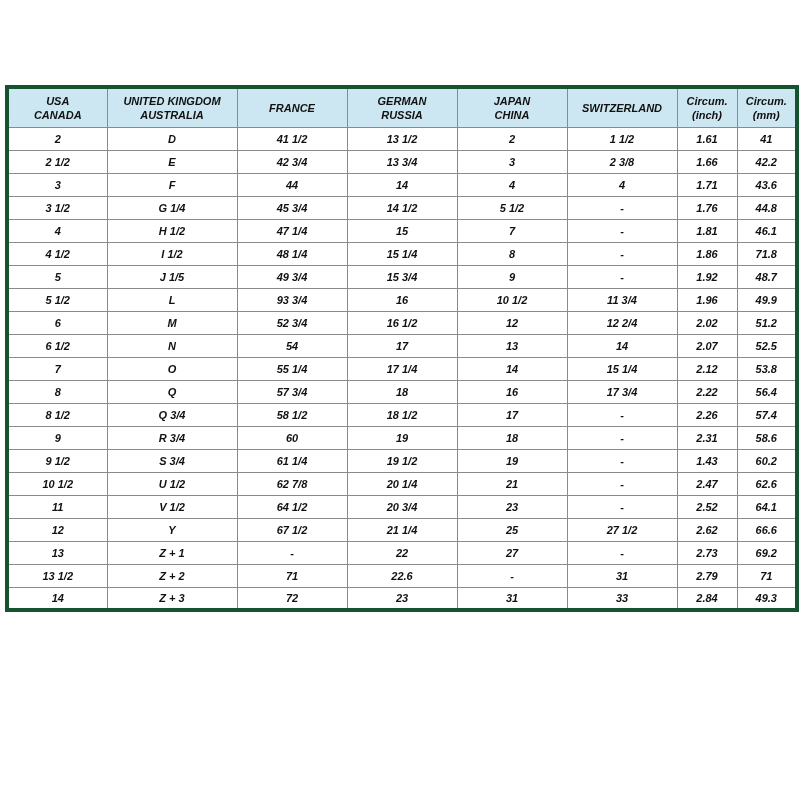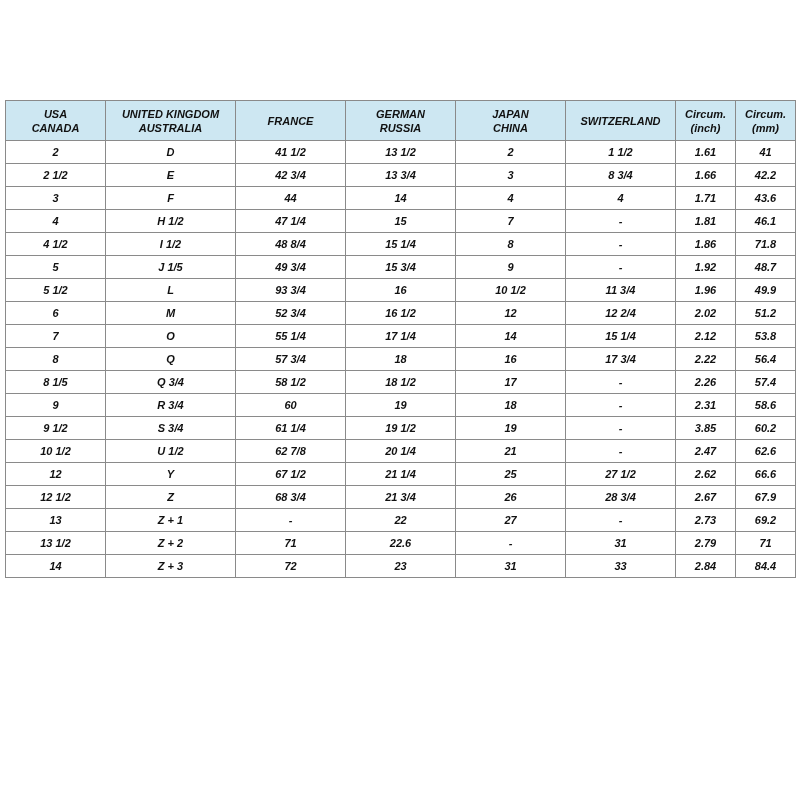"USA" table.ring-table { border: 1px solid #14532d -> 4px solid #14532d; top: 100px -> 85px }
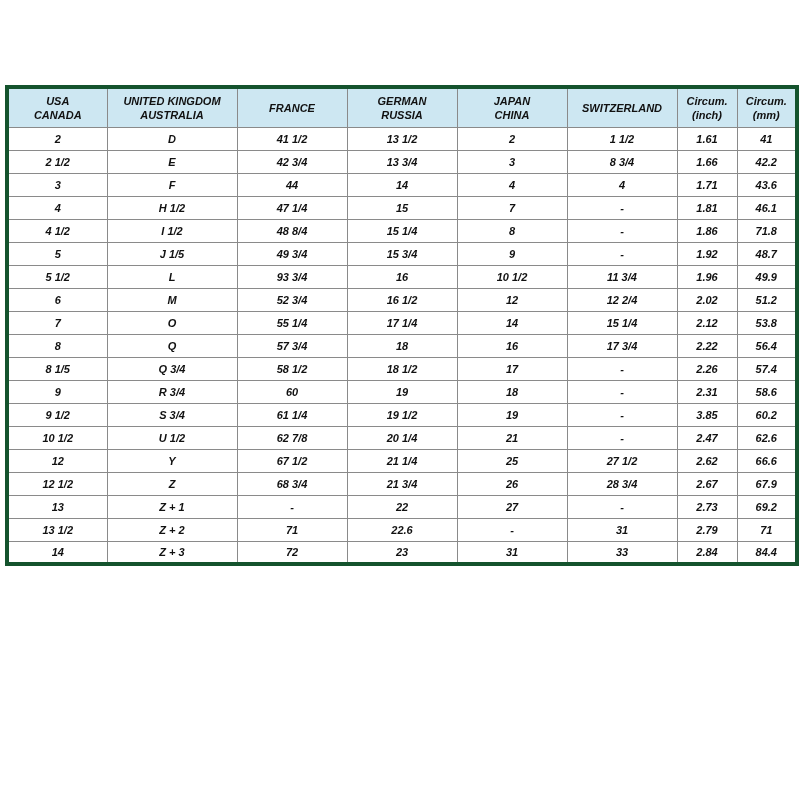"8 3/4" td { text: 8 3/4 -> 2 3/8 }
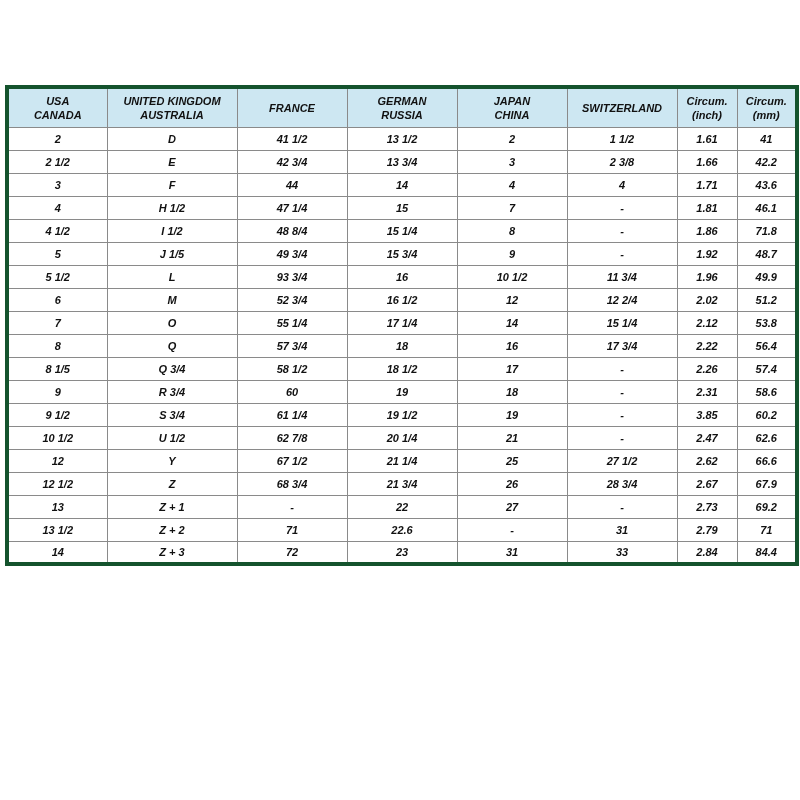"3 1/2" tr { html: none -> <tr> <td>3 1/2</td> <td>G 1/4</td> <td>45 3/4</td> <td>14 1/2</td> <td>5 1/2</td> <td>-</td> <td>1.76</td> <td>44.8</td> </tr> }
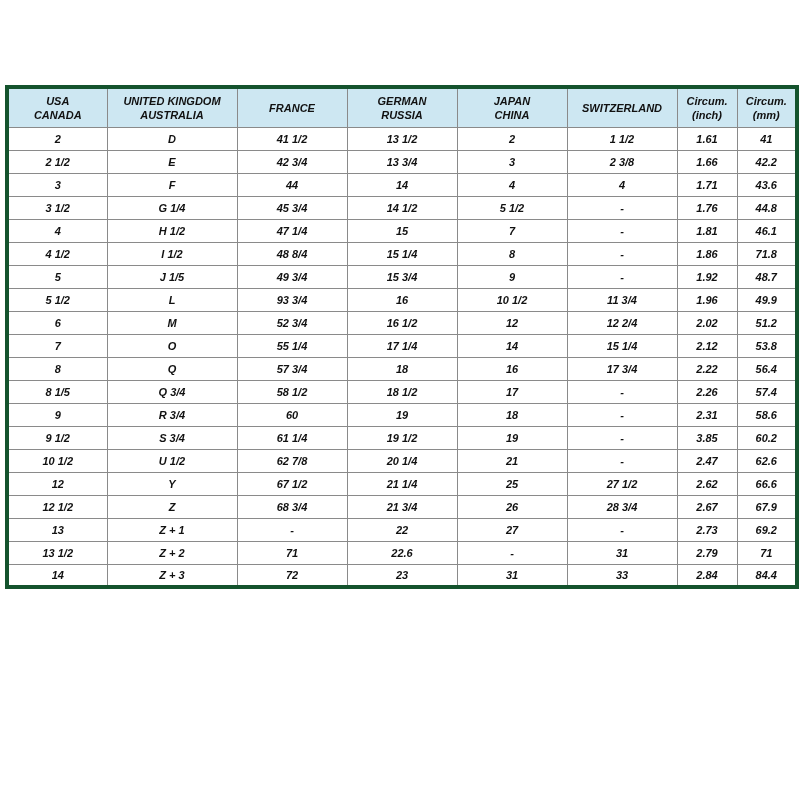"48 8/4" td { text: 8/4 -> 1/4 }
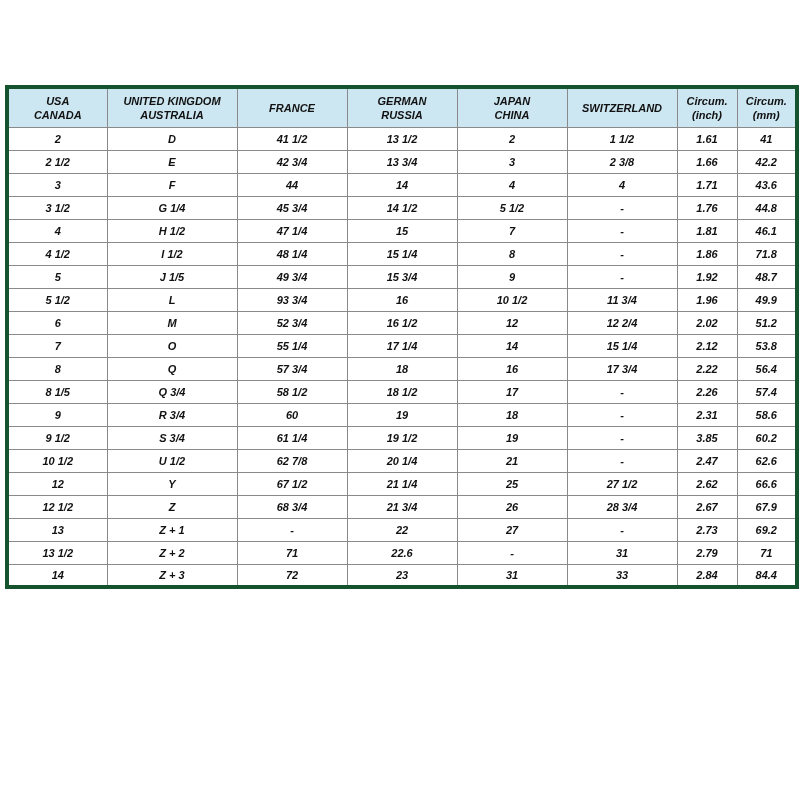"6 1/2" tr { html: none -> <tr> <td>6 1/2</td> <td>N</td> <td>54</td> <td>17</td> <td>13</td> <td>14</td> <td>2.07</td> <td>52.5</td> </tr> }
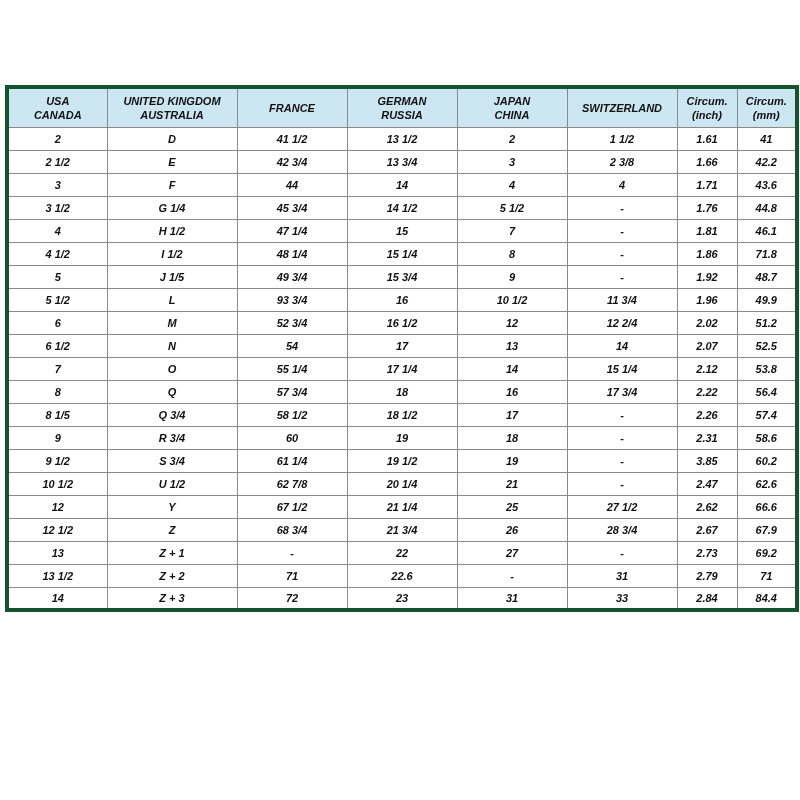"8 1/5" td { text: 1/5 -> 1/2 }
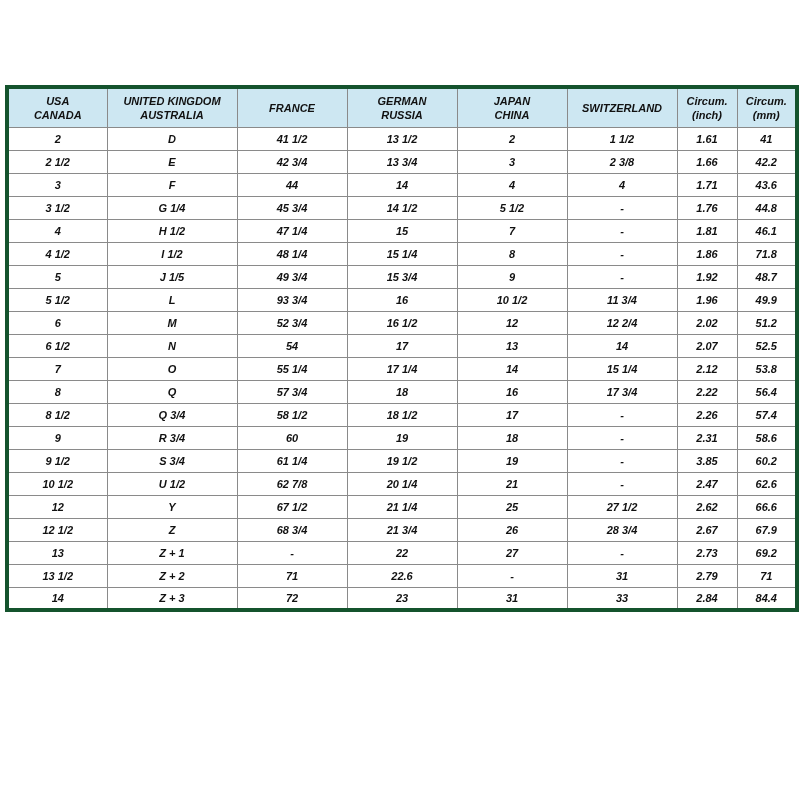"3.85" td { text: 3.85 -> 1.43 }
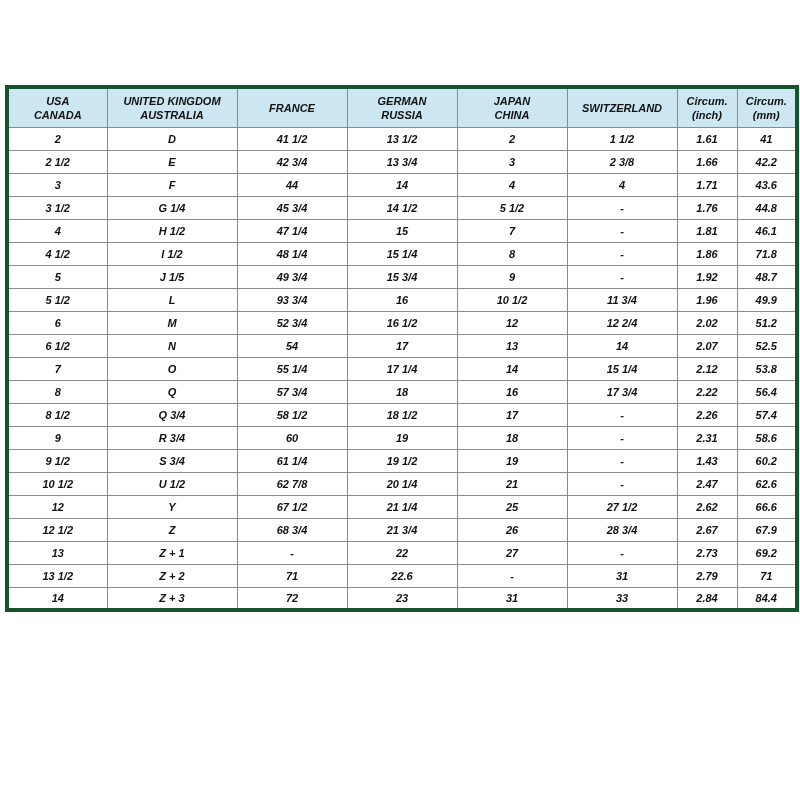"11" tr { html: none -> <tr> <td>11</td> <td>V 1/2</td> <td>64 1/2</td> <td>20 3/4</td> <td>23</td> <td>-</td> <td>2.52</td> <td>64.1</td> </tr> }
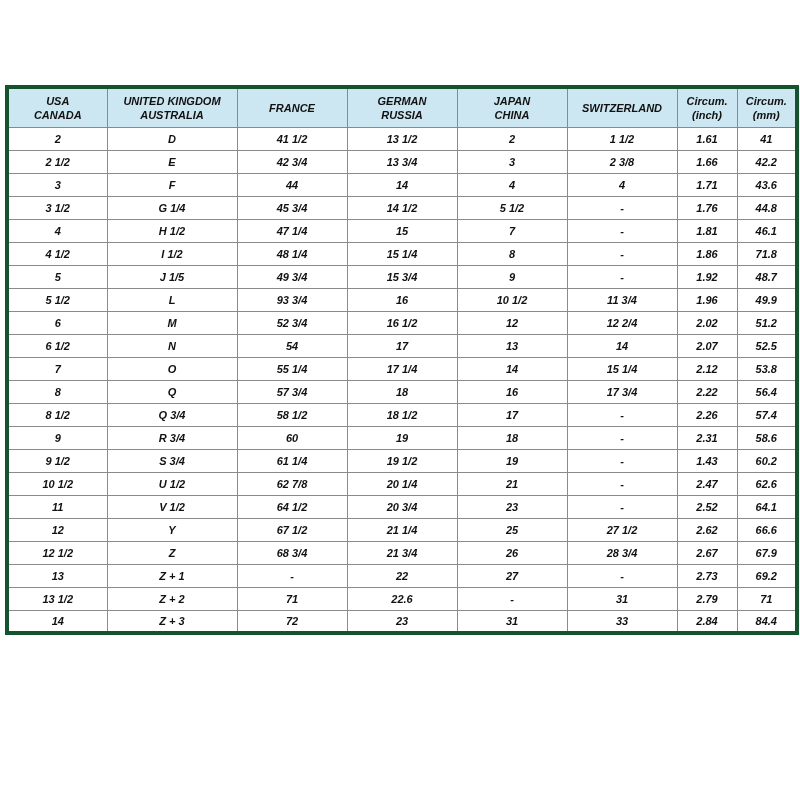"12 1/2" tr { html: <tr> <td>12 1/2</td> <td>Z</td> <td>68 3/4</td> <td>21 3/4</td> <td>26</td> <td>28 3/4</td> <td>2.67</td> <td>67.9</td> </tr> -> none }
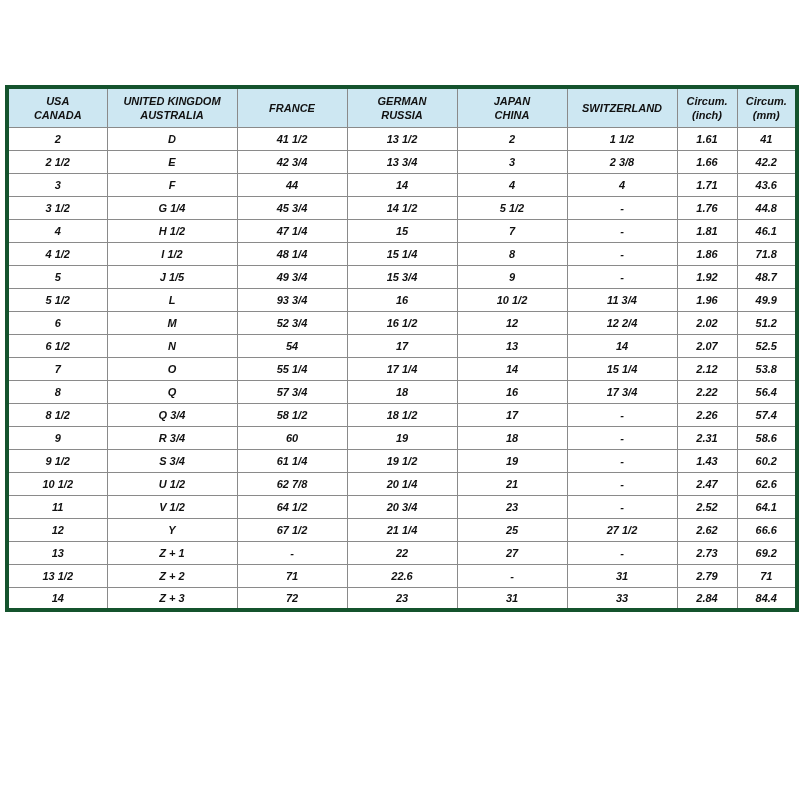"84.4" td { text: 84.4 -> 49.3 }
